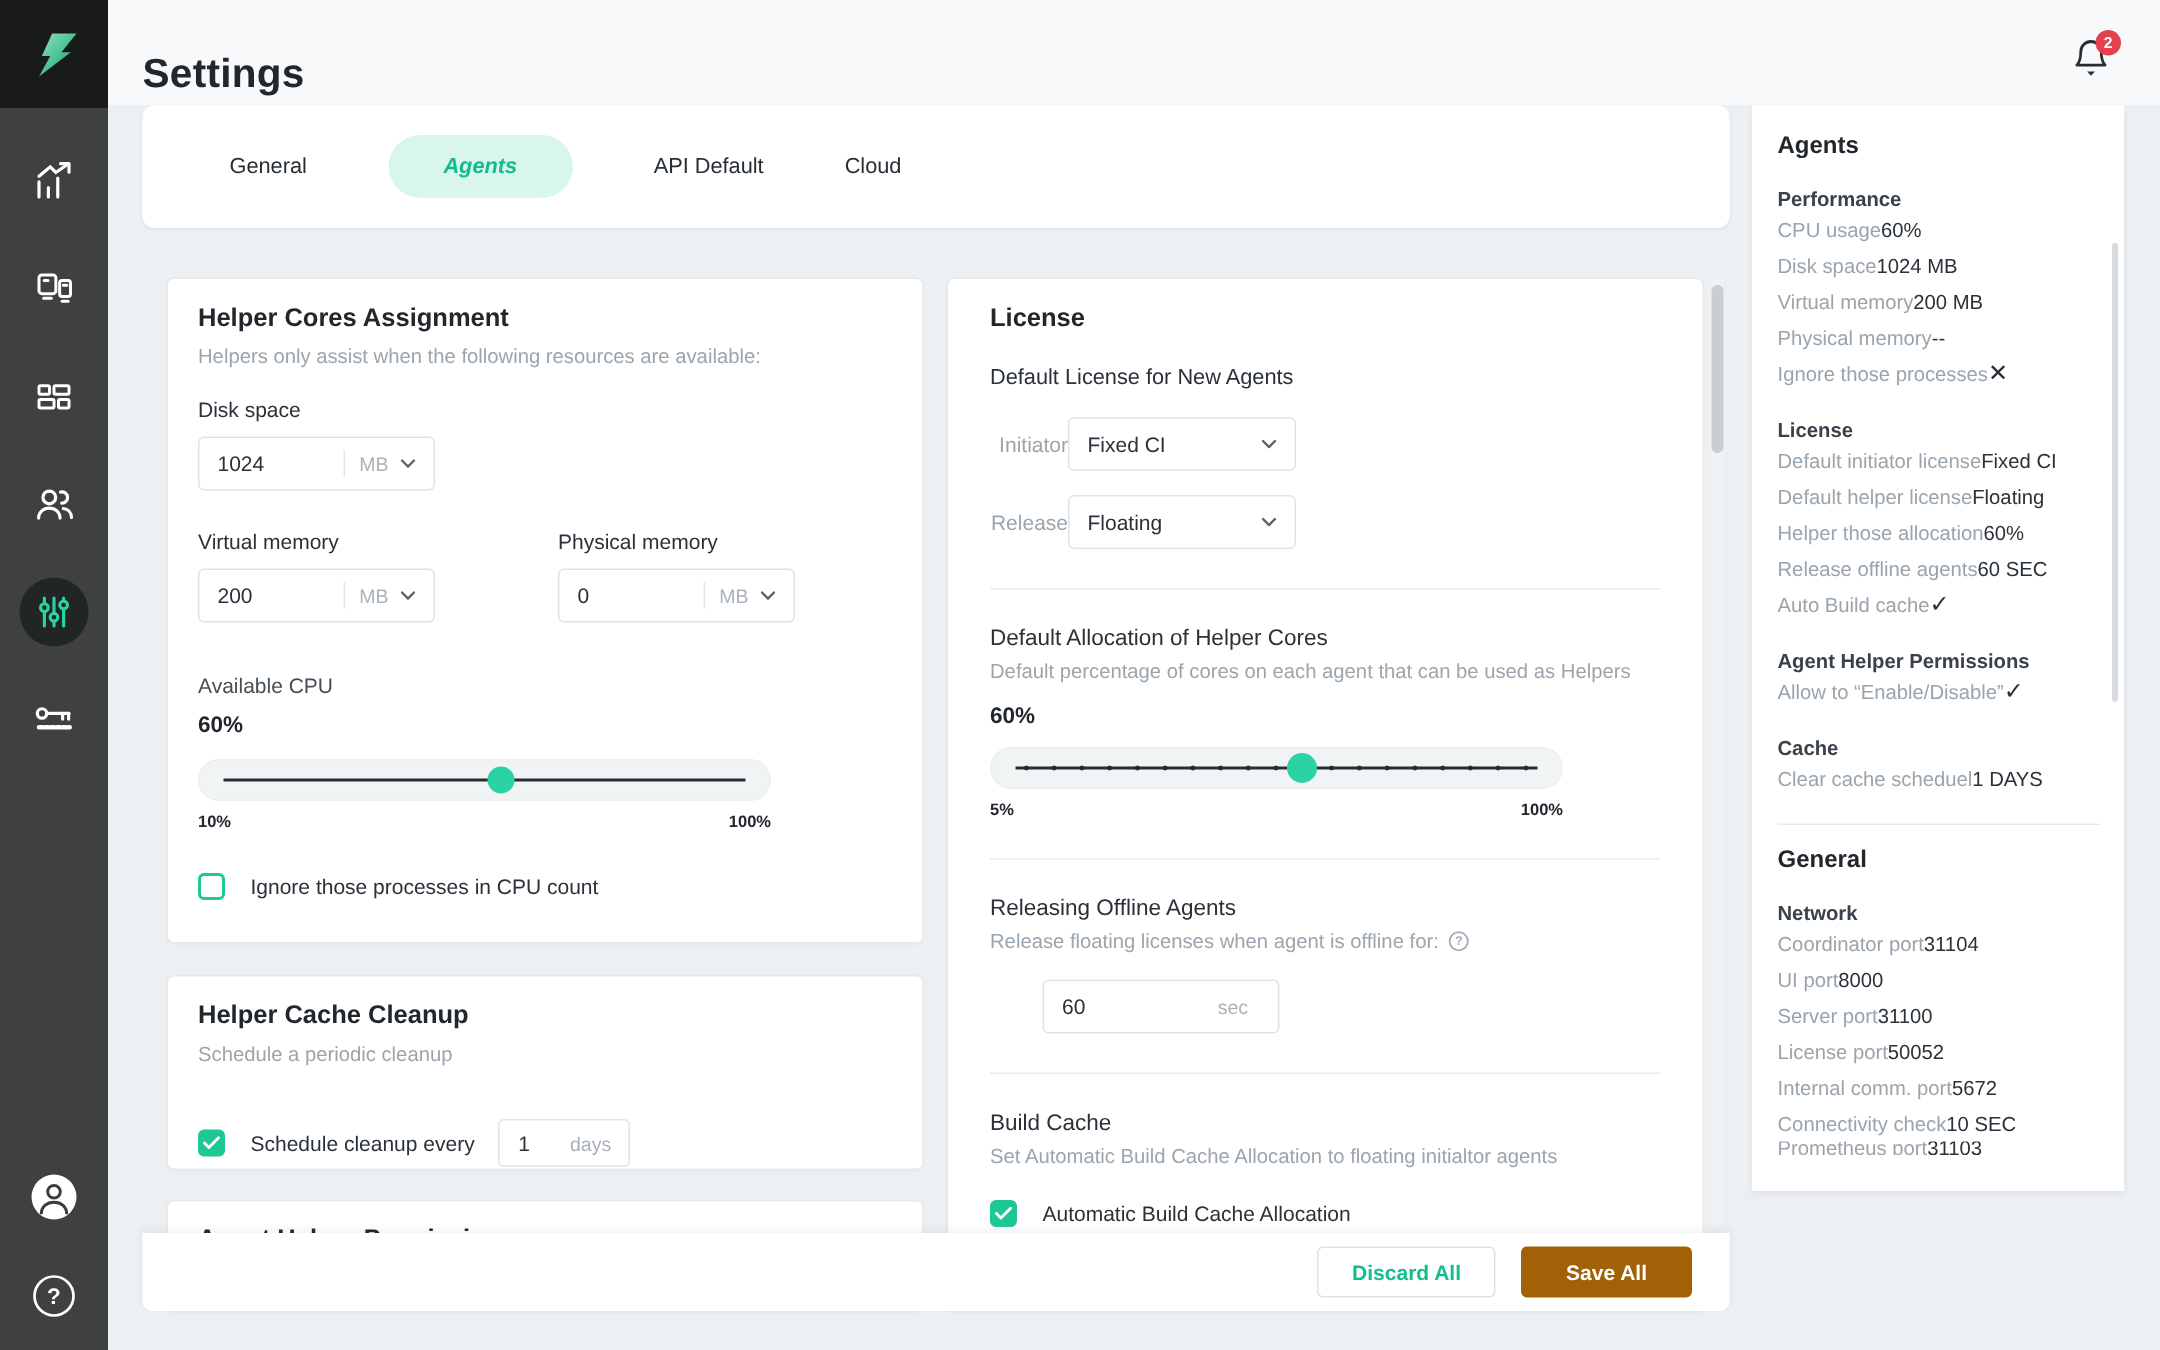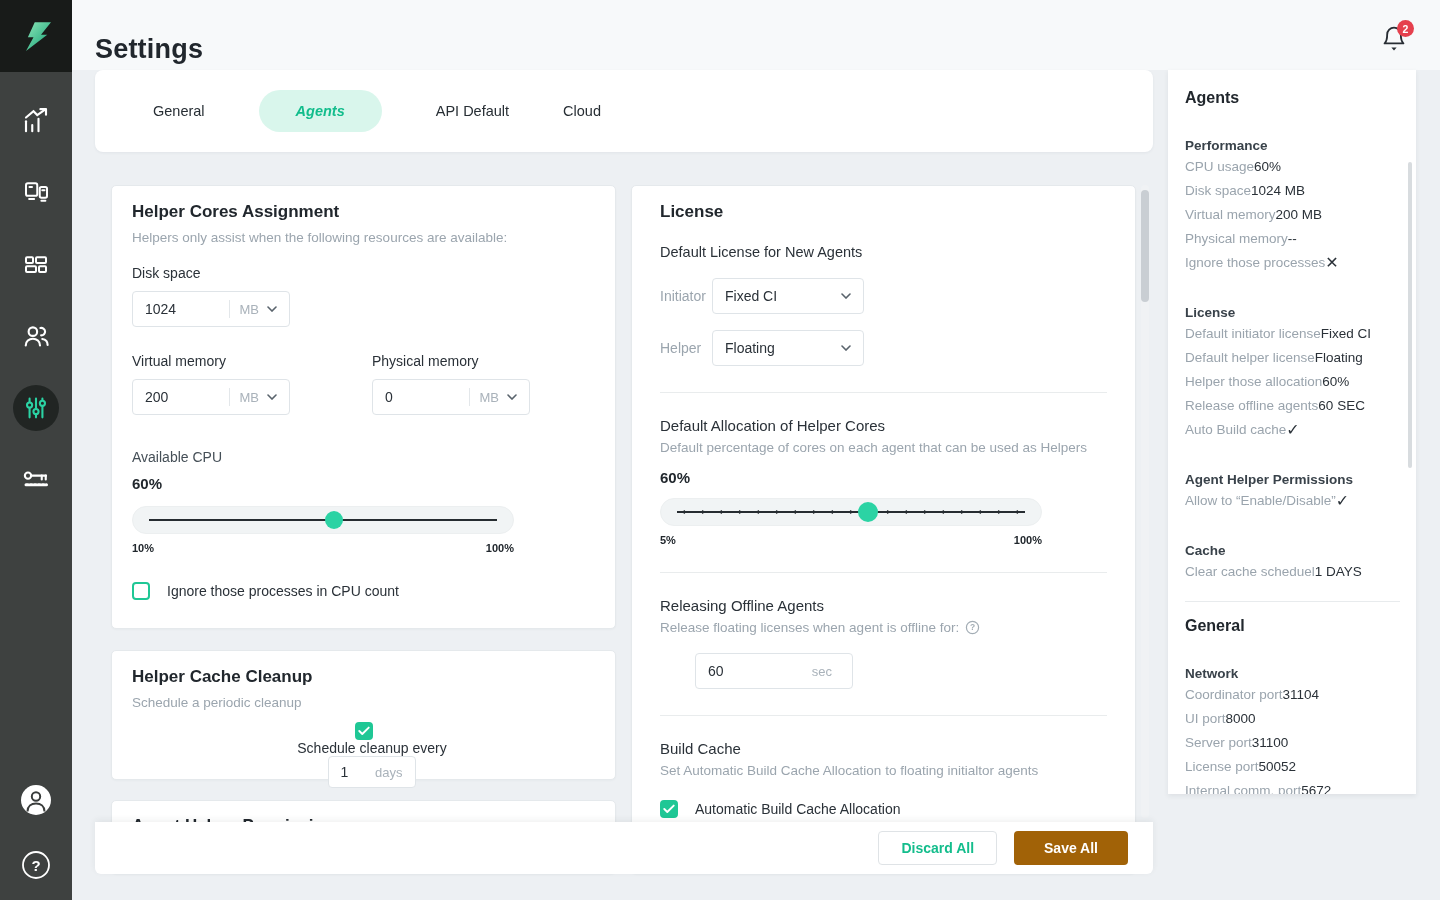"Performance" .sum-minor { margin-top: 30px -> 17px }
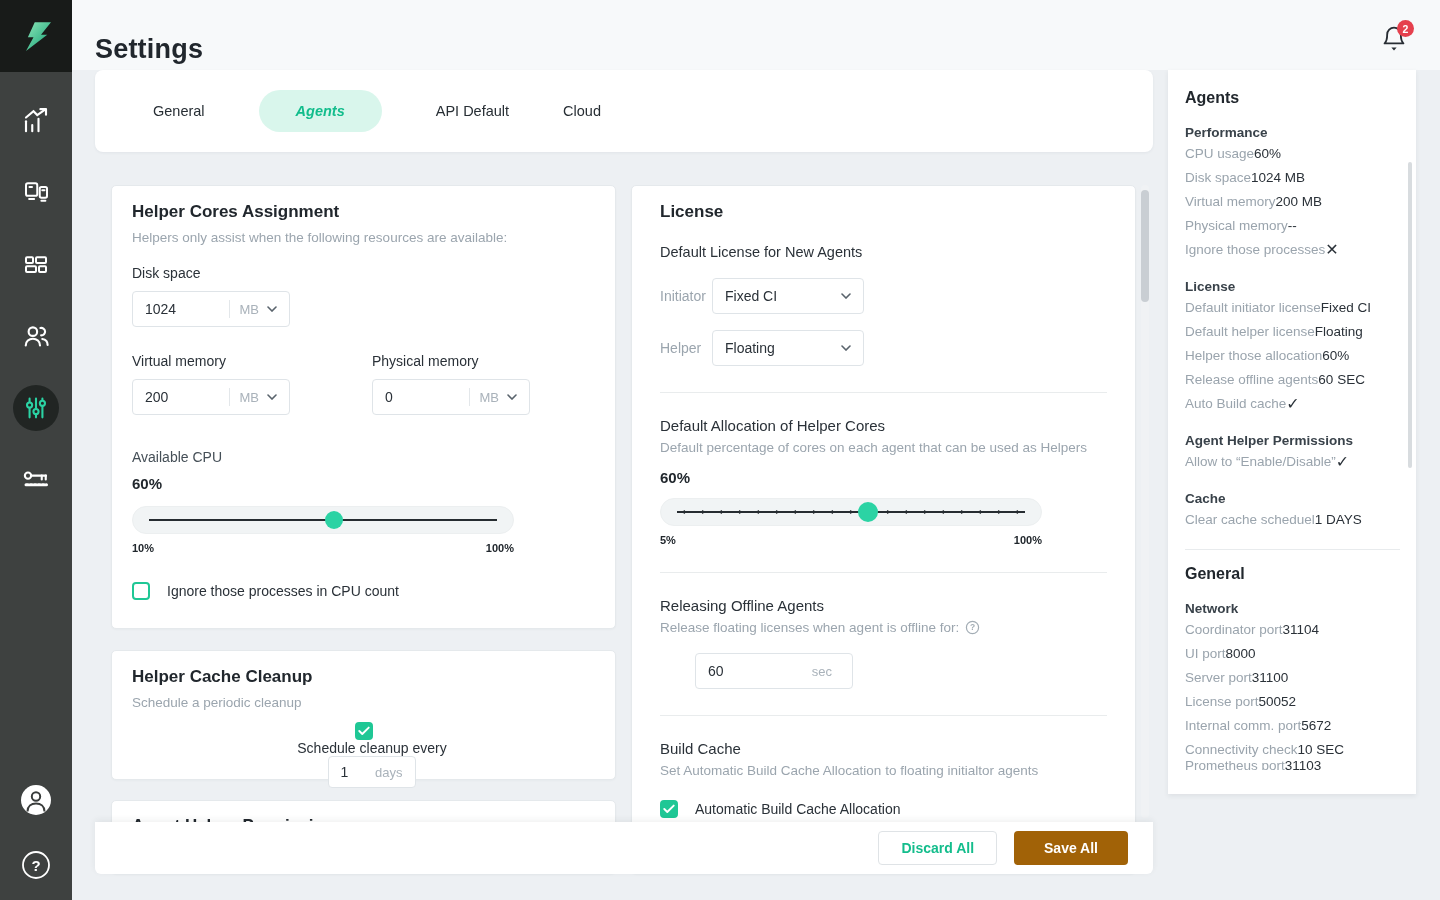"Initiator" .drop-row .rlabel { text-align: none -> right }
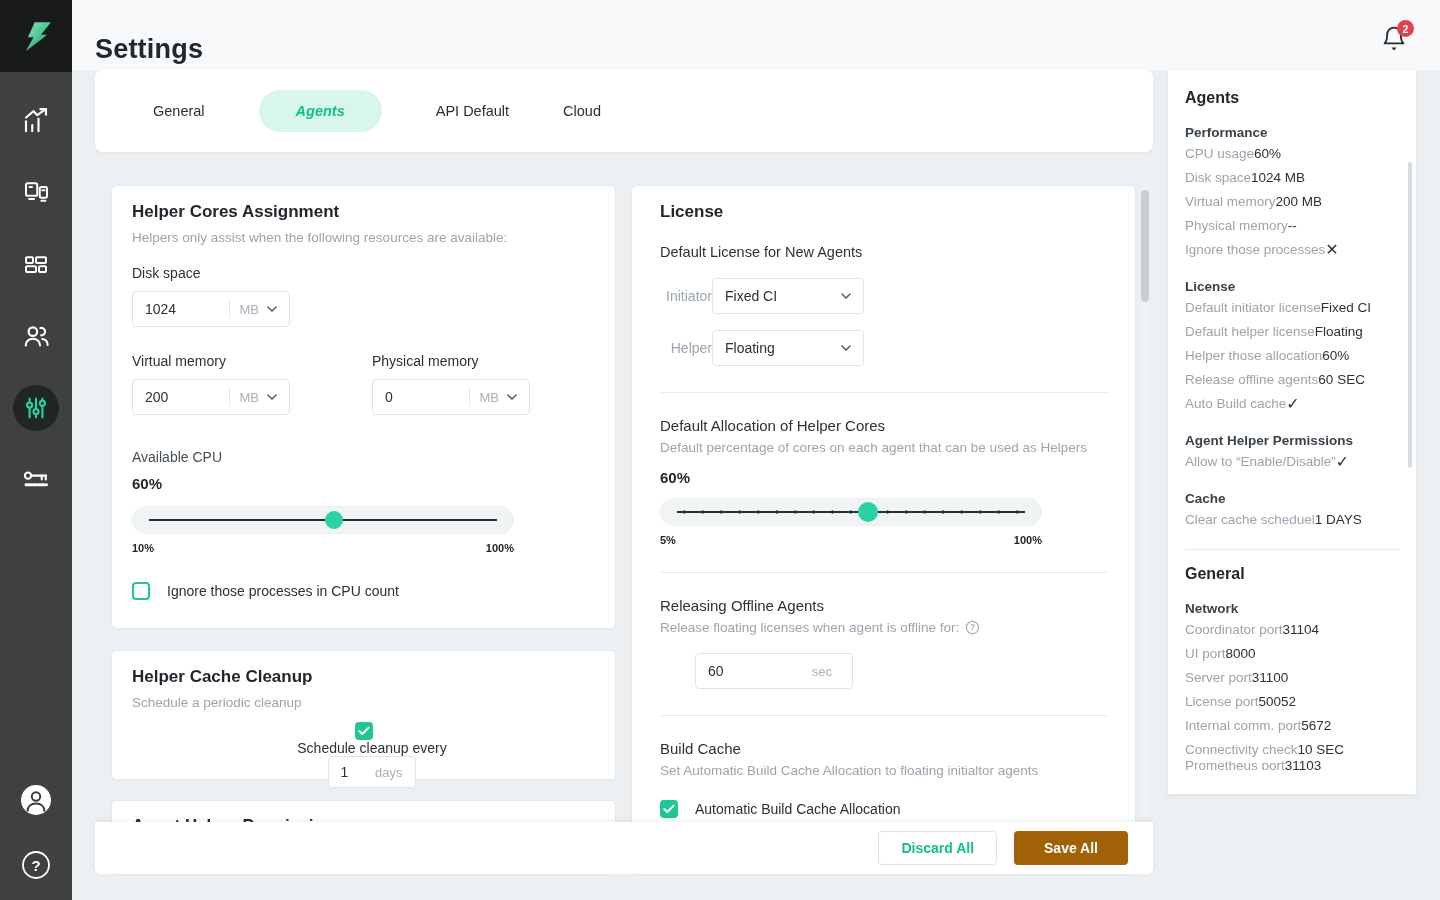"Helper" span.rlabel { text: Helper -> Release }
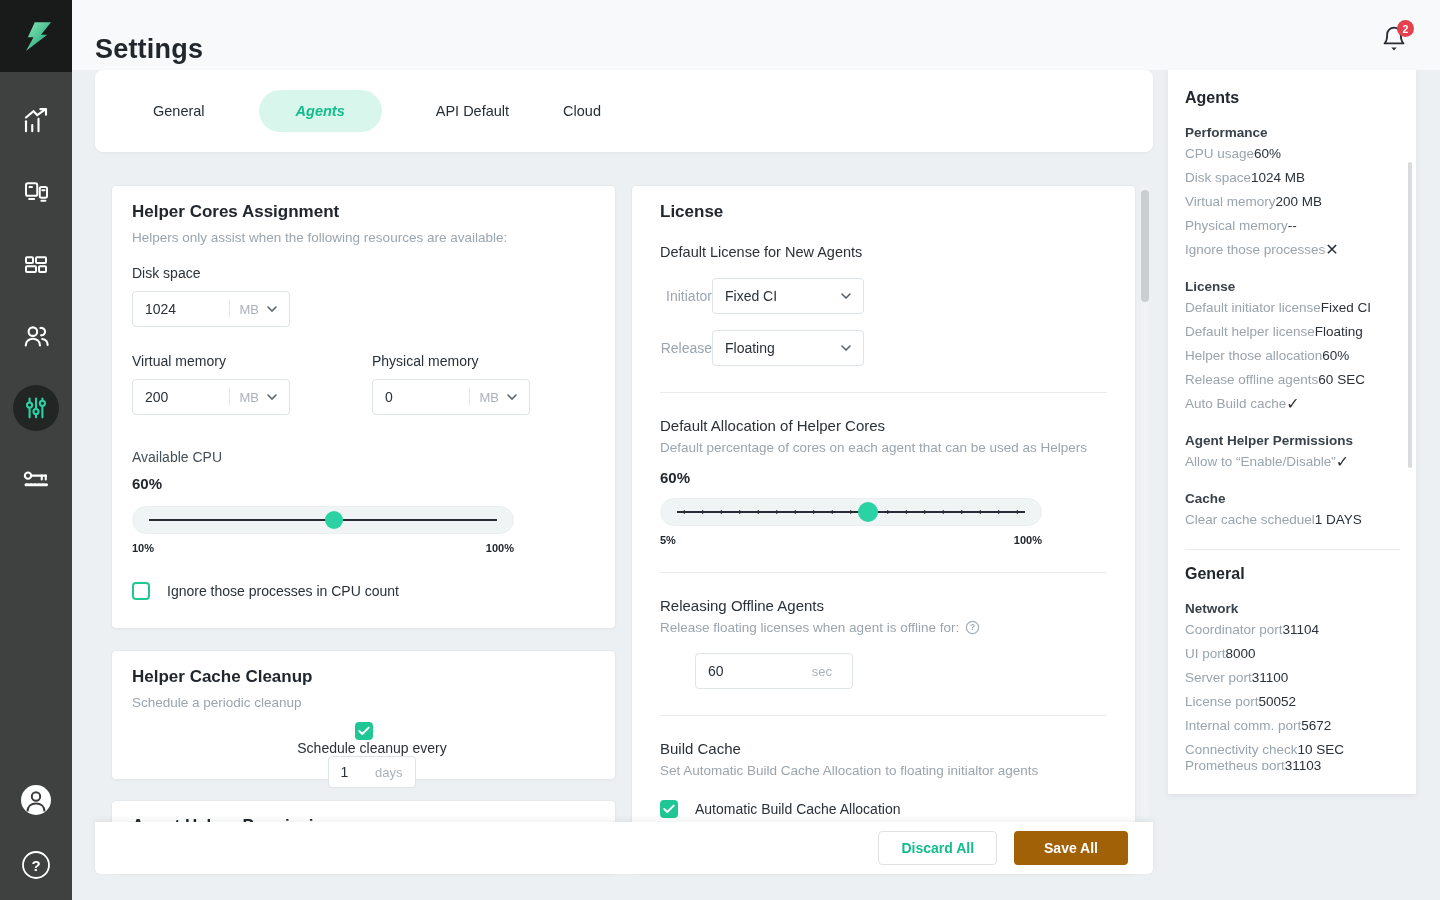"Schedule cleanup every" .cleanup-row { flex-direction: column -> none; margin-top: 12px -> 36px }
